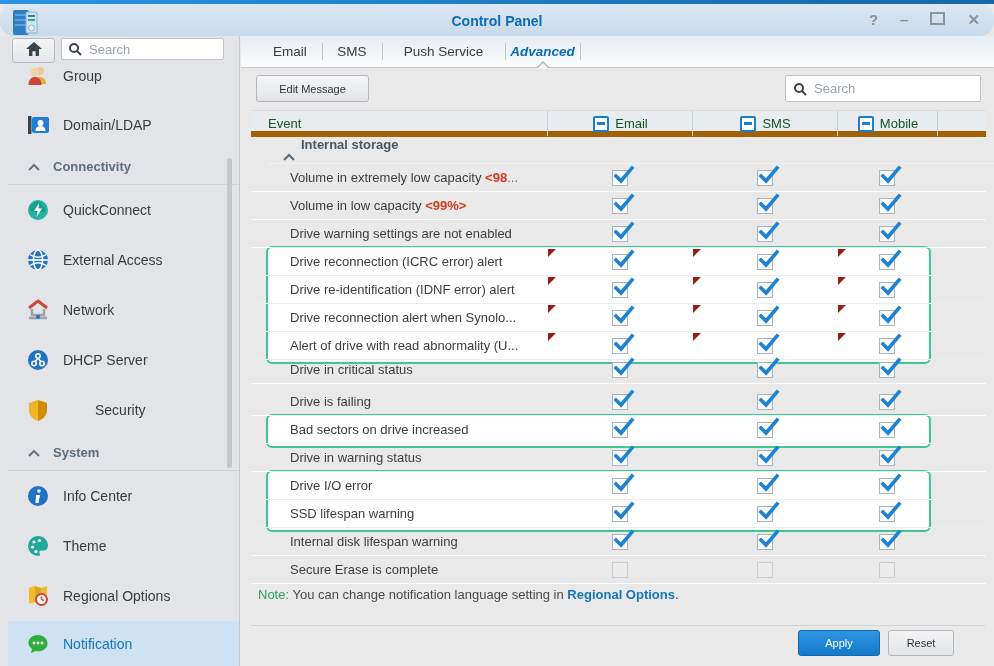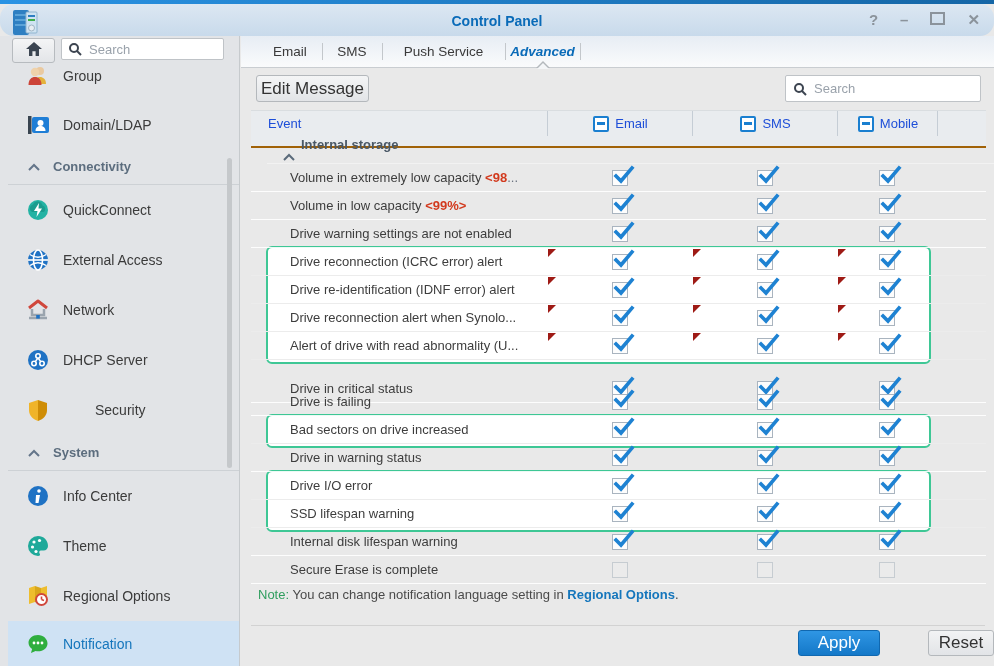"Edit Message" .btn { font-size: 17px -> 11px }
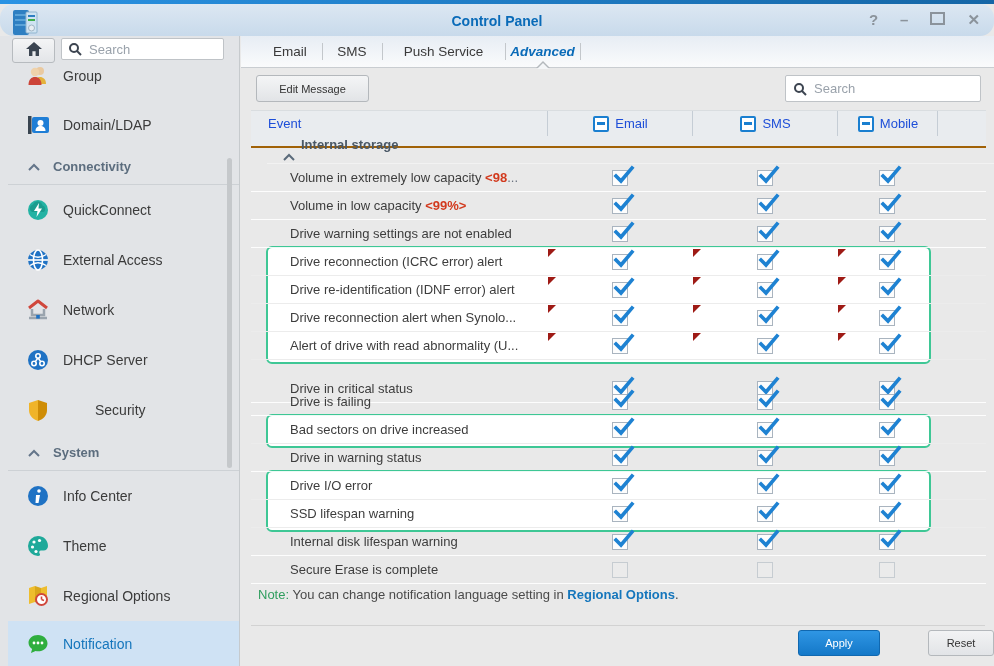"Event" .thead { border-bottom: 2px solid #a16207 -> 6px solid #a16207; color: #1d4ed8 -> #14532d; height: 38px -> 27px }
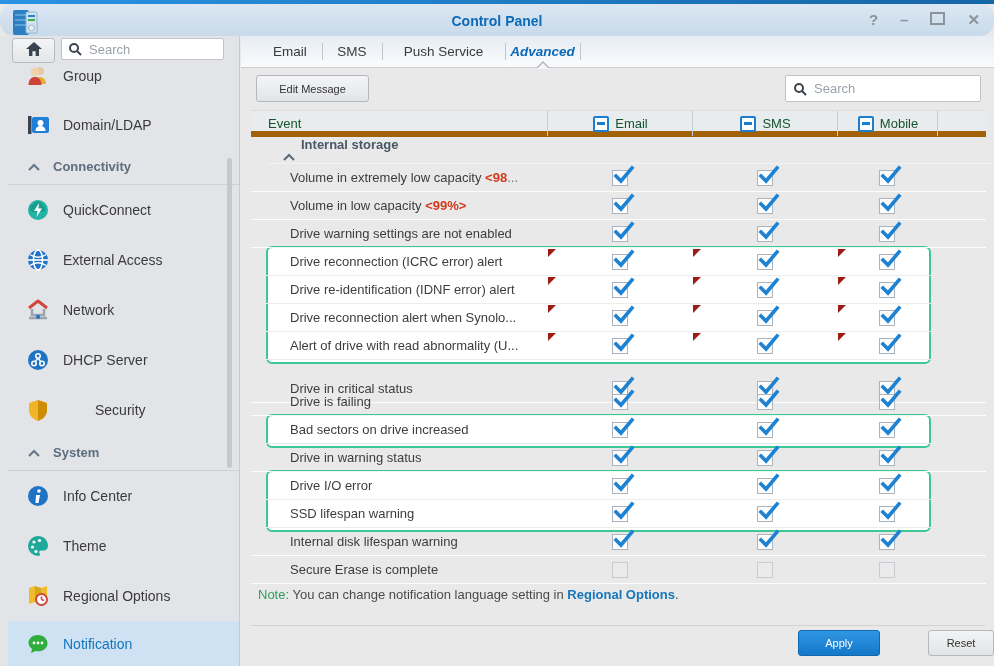"Drive in critical status" div.row { top: 211px -> 192px }
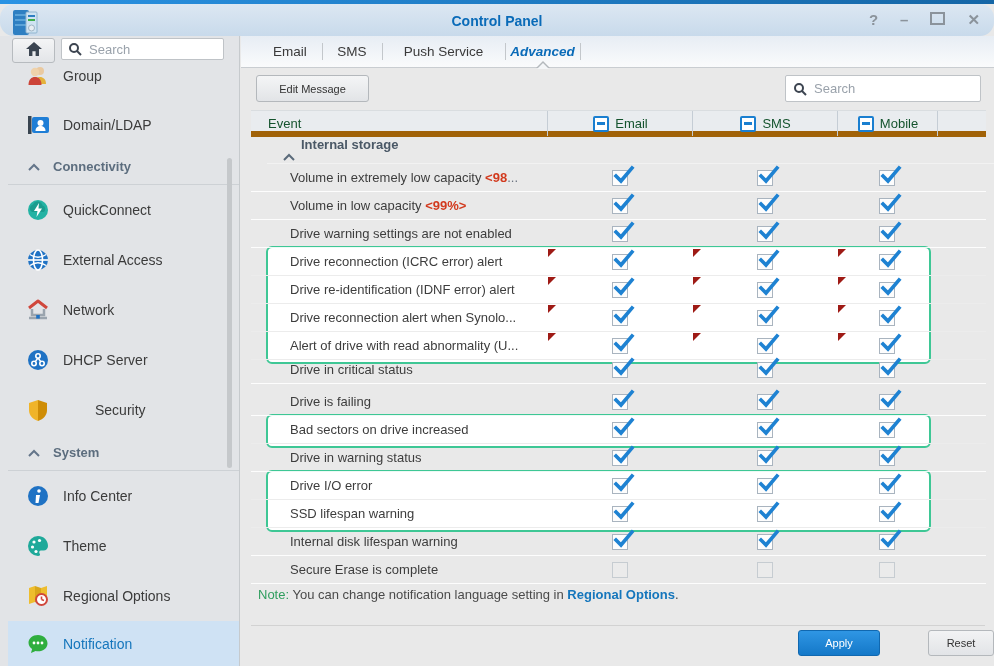"Reset" .resetbtn { margin-left: 40px -> none }
